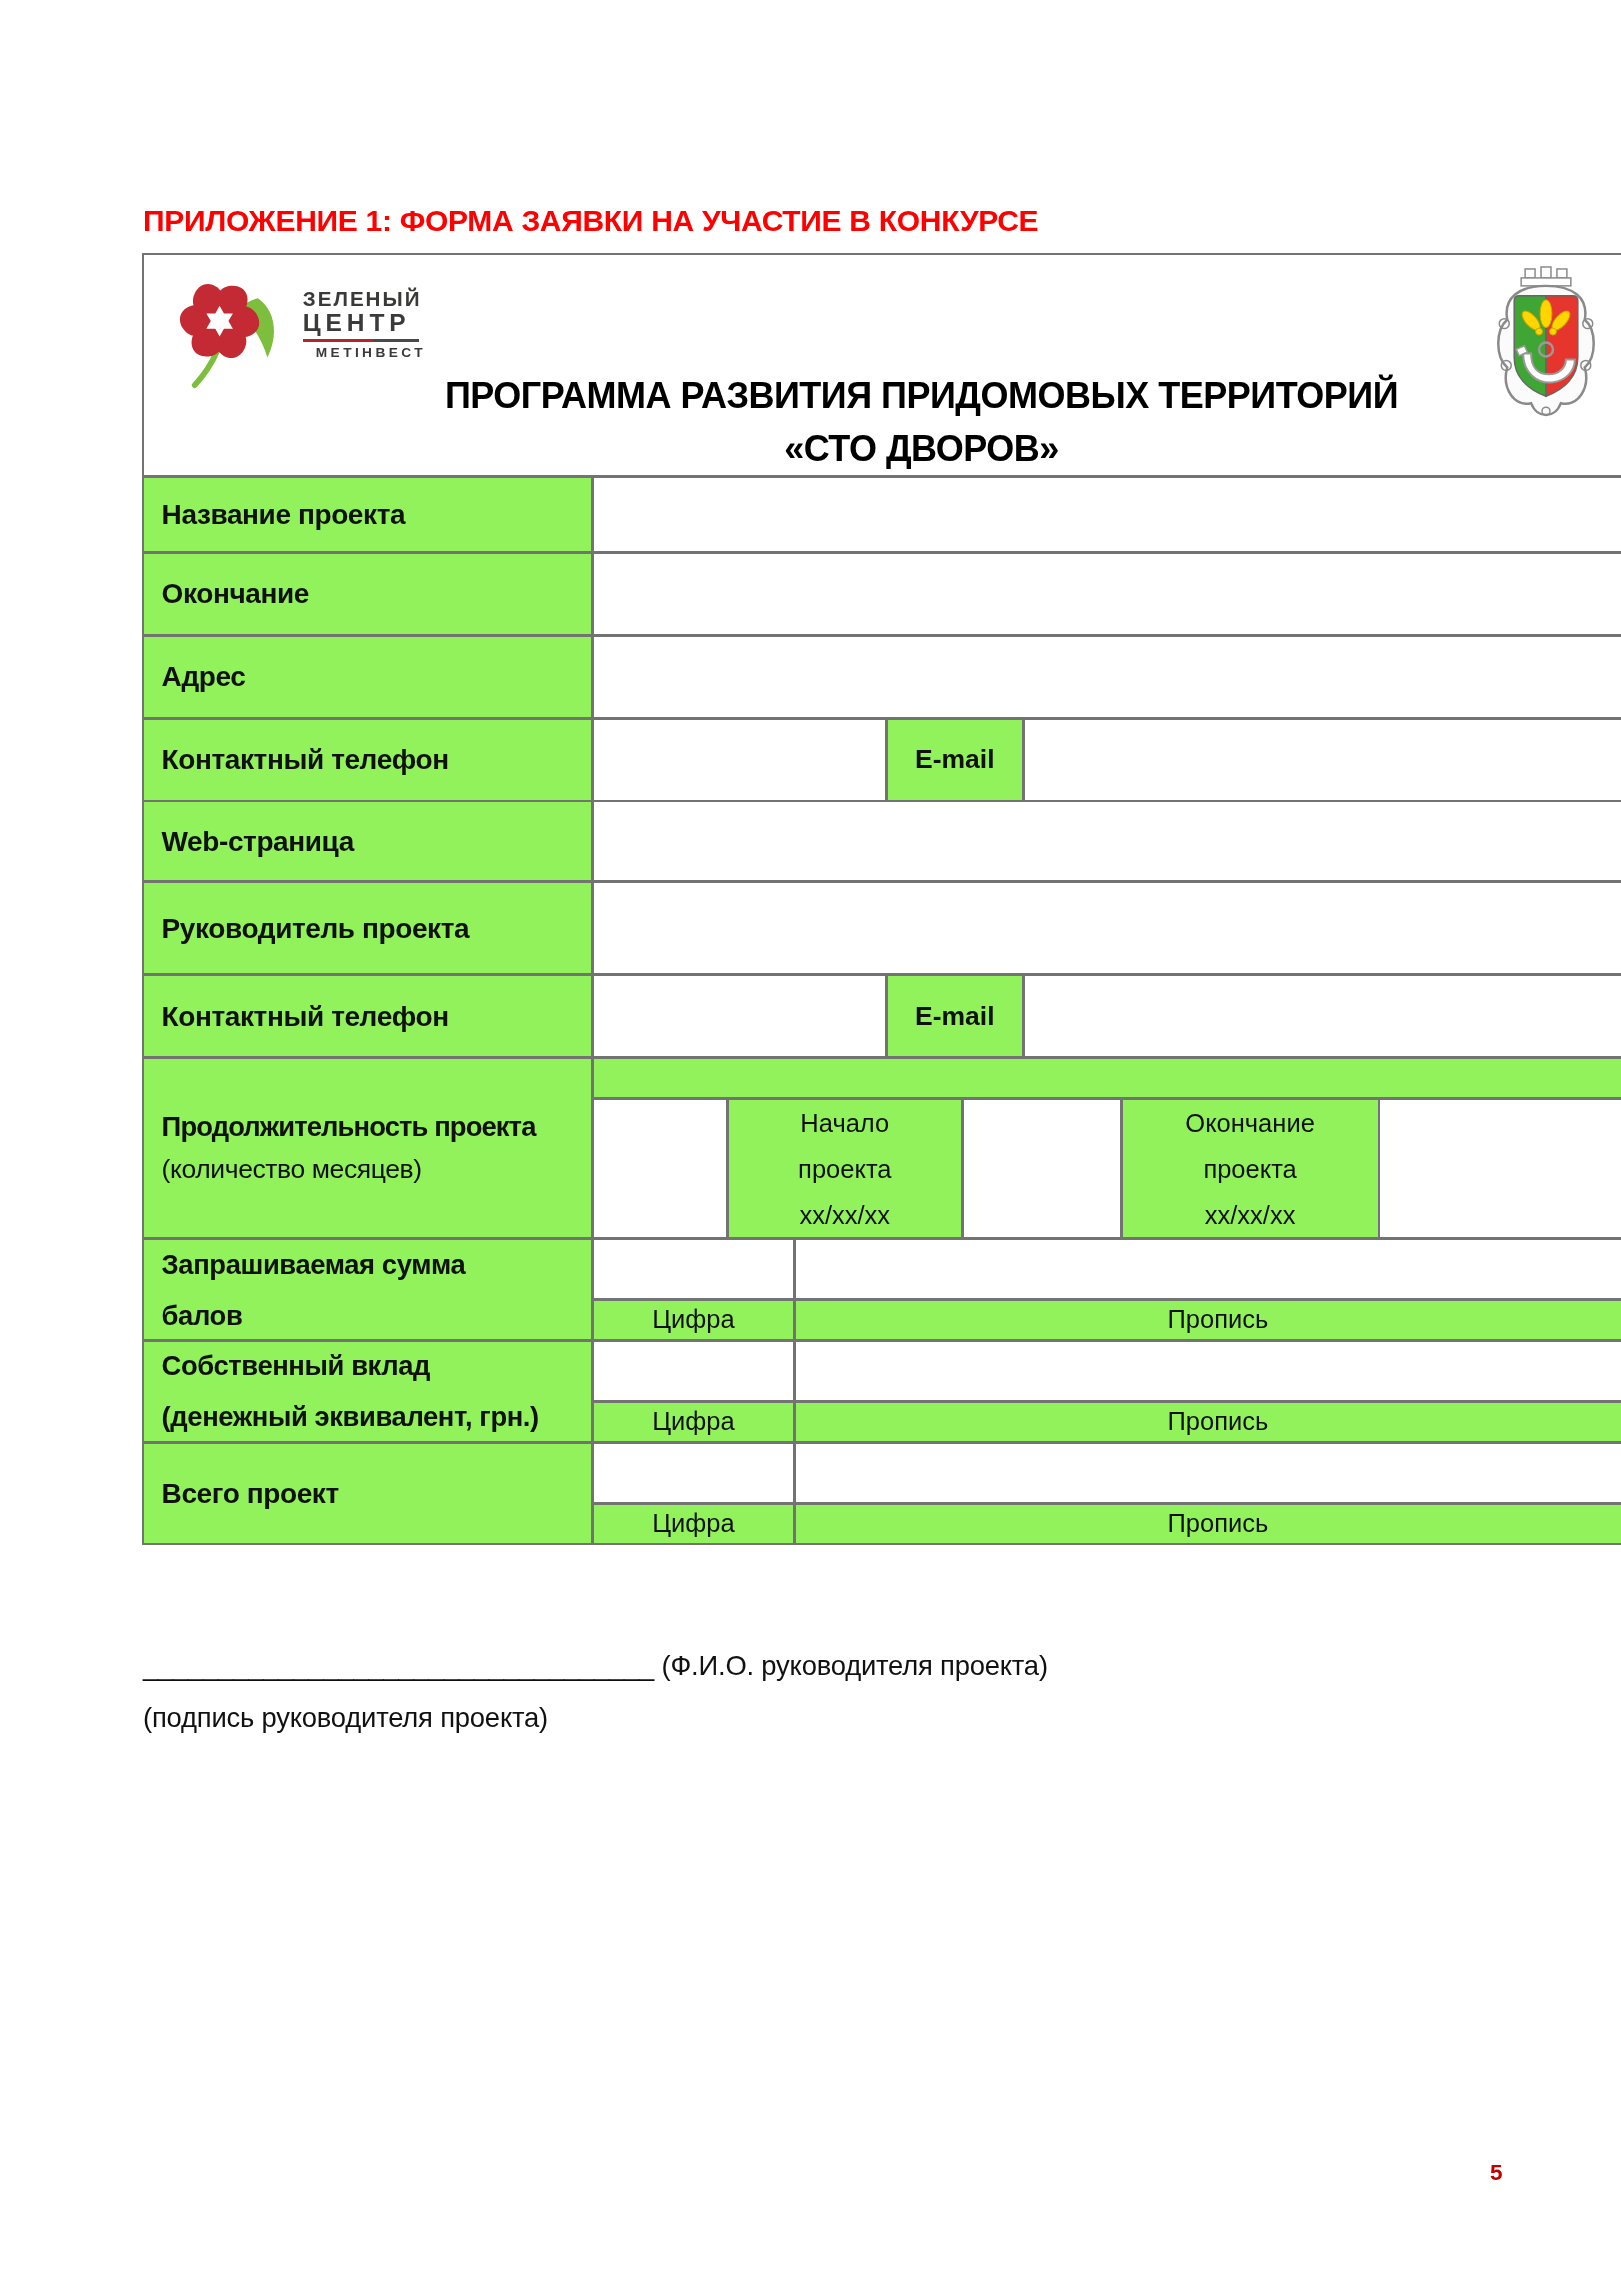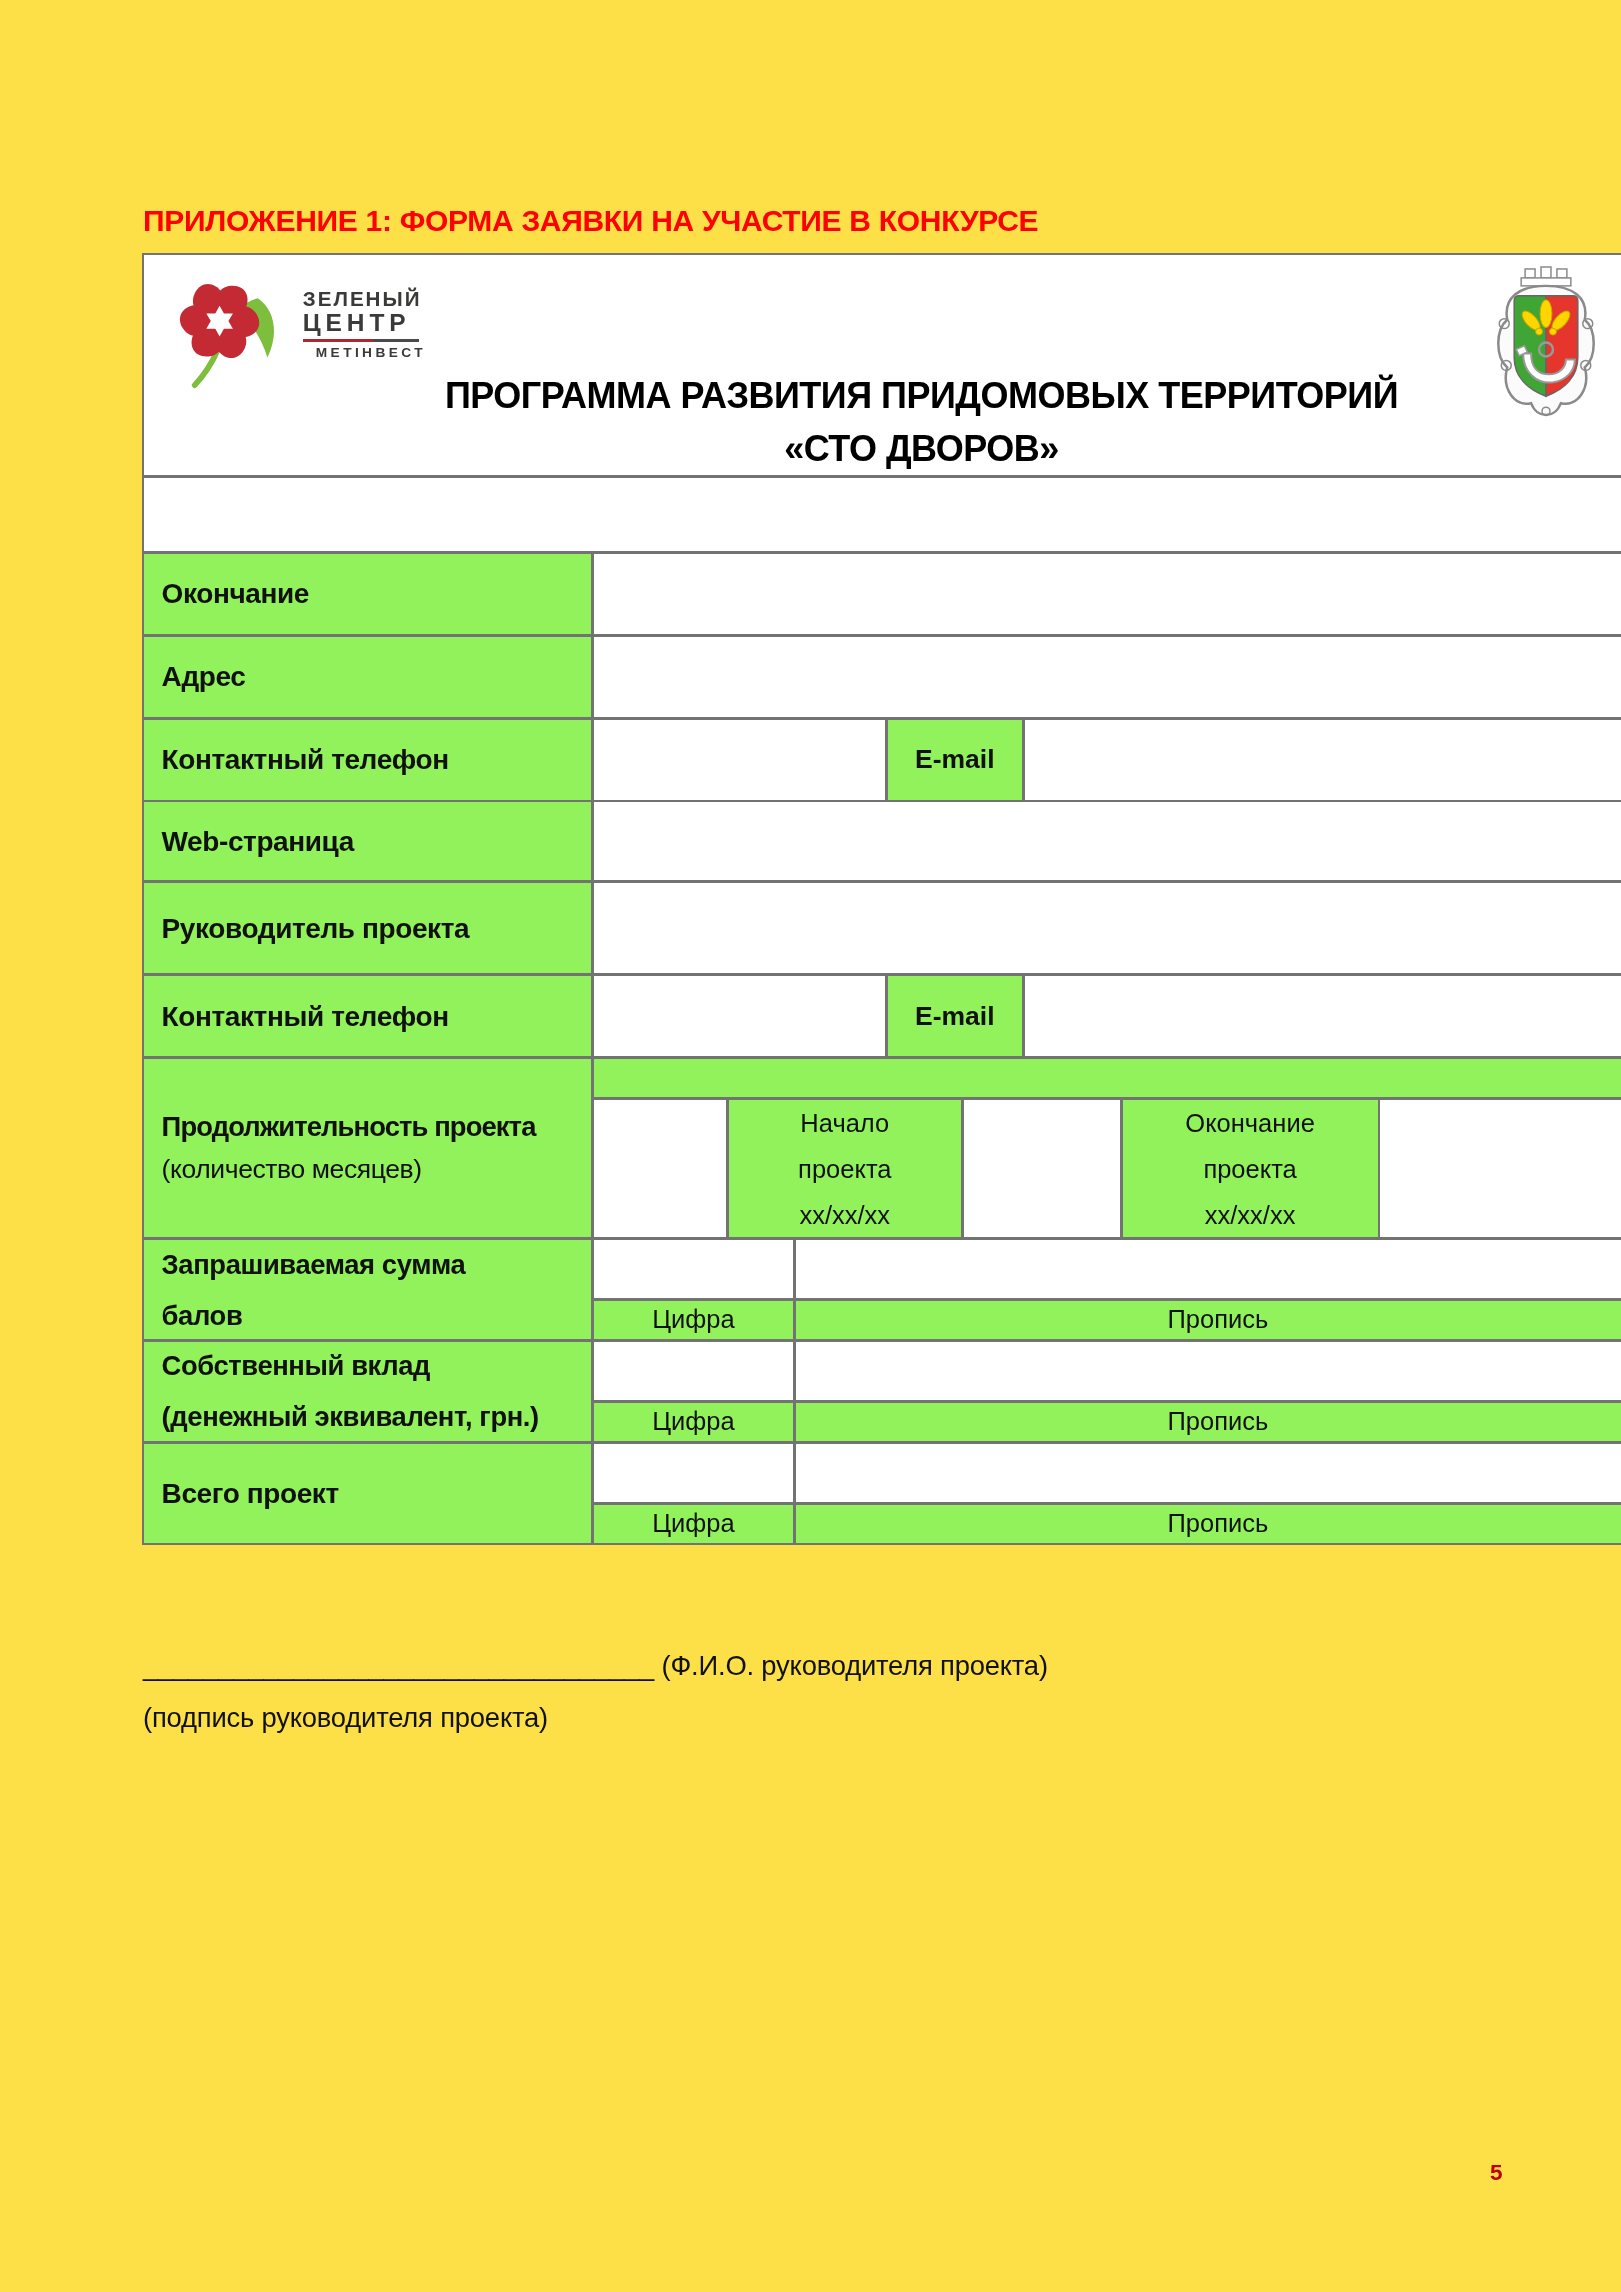"ПРИЛОЖЕНИЕ 1: ФОРМА ЗАЯВКИ НА" .page { background: #fde047 -> #ffffff }
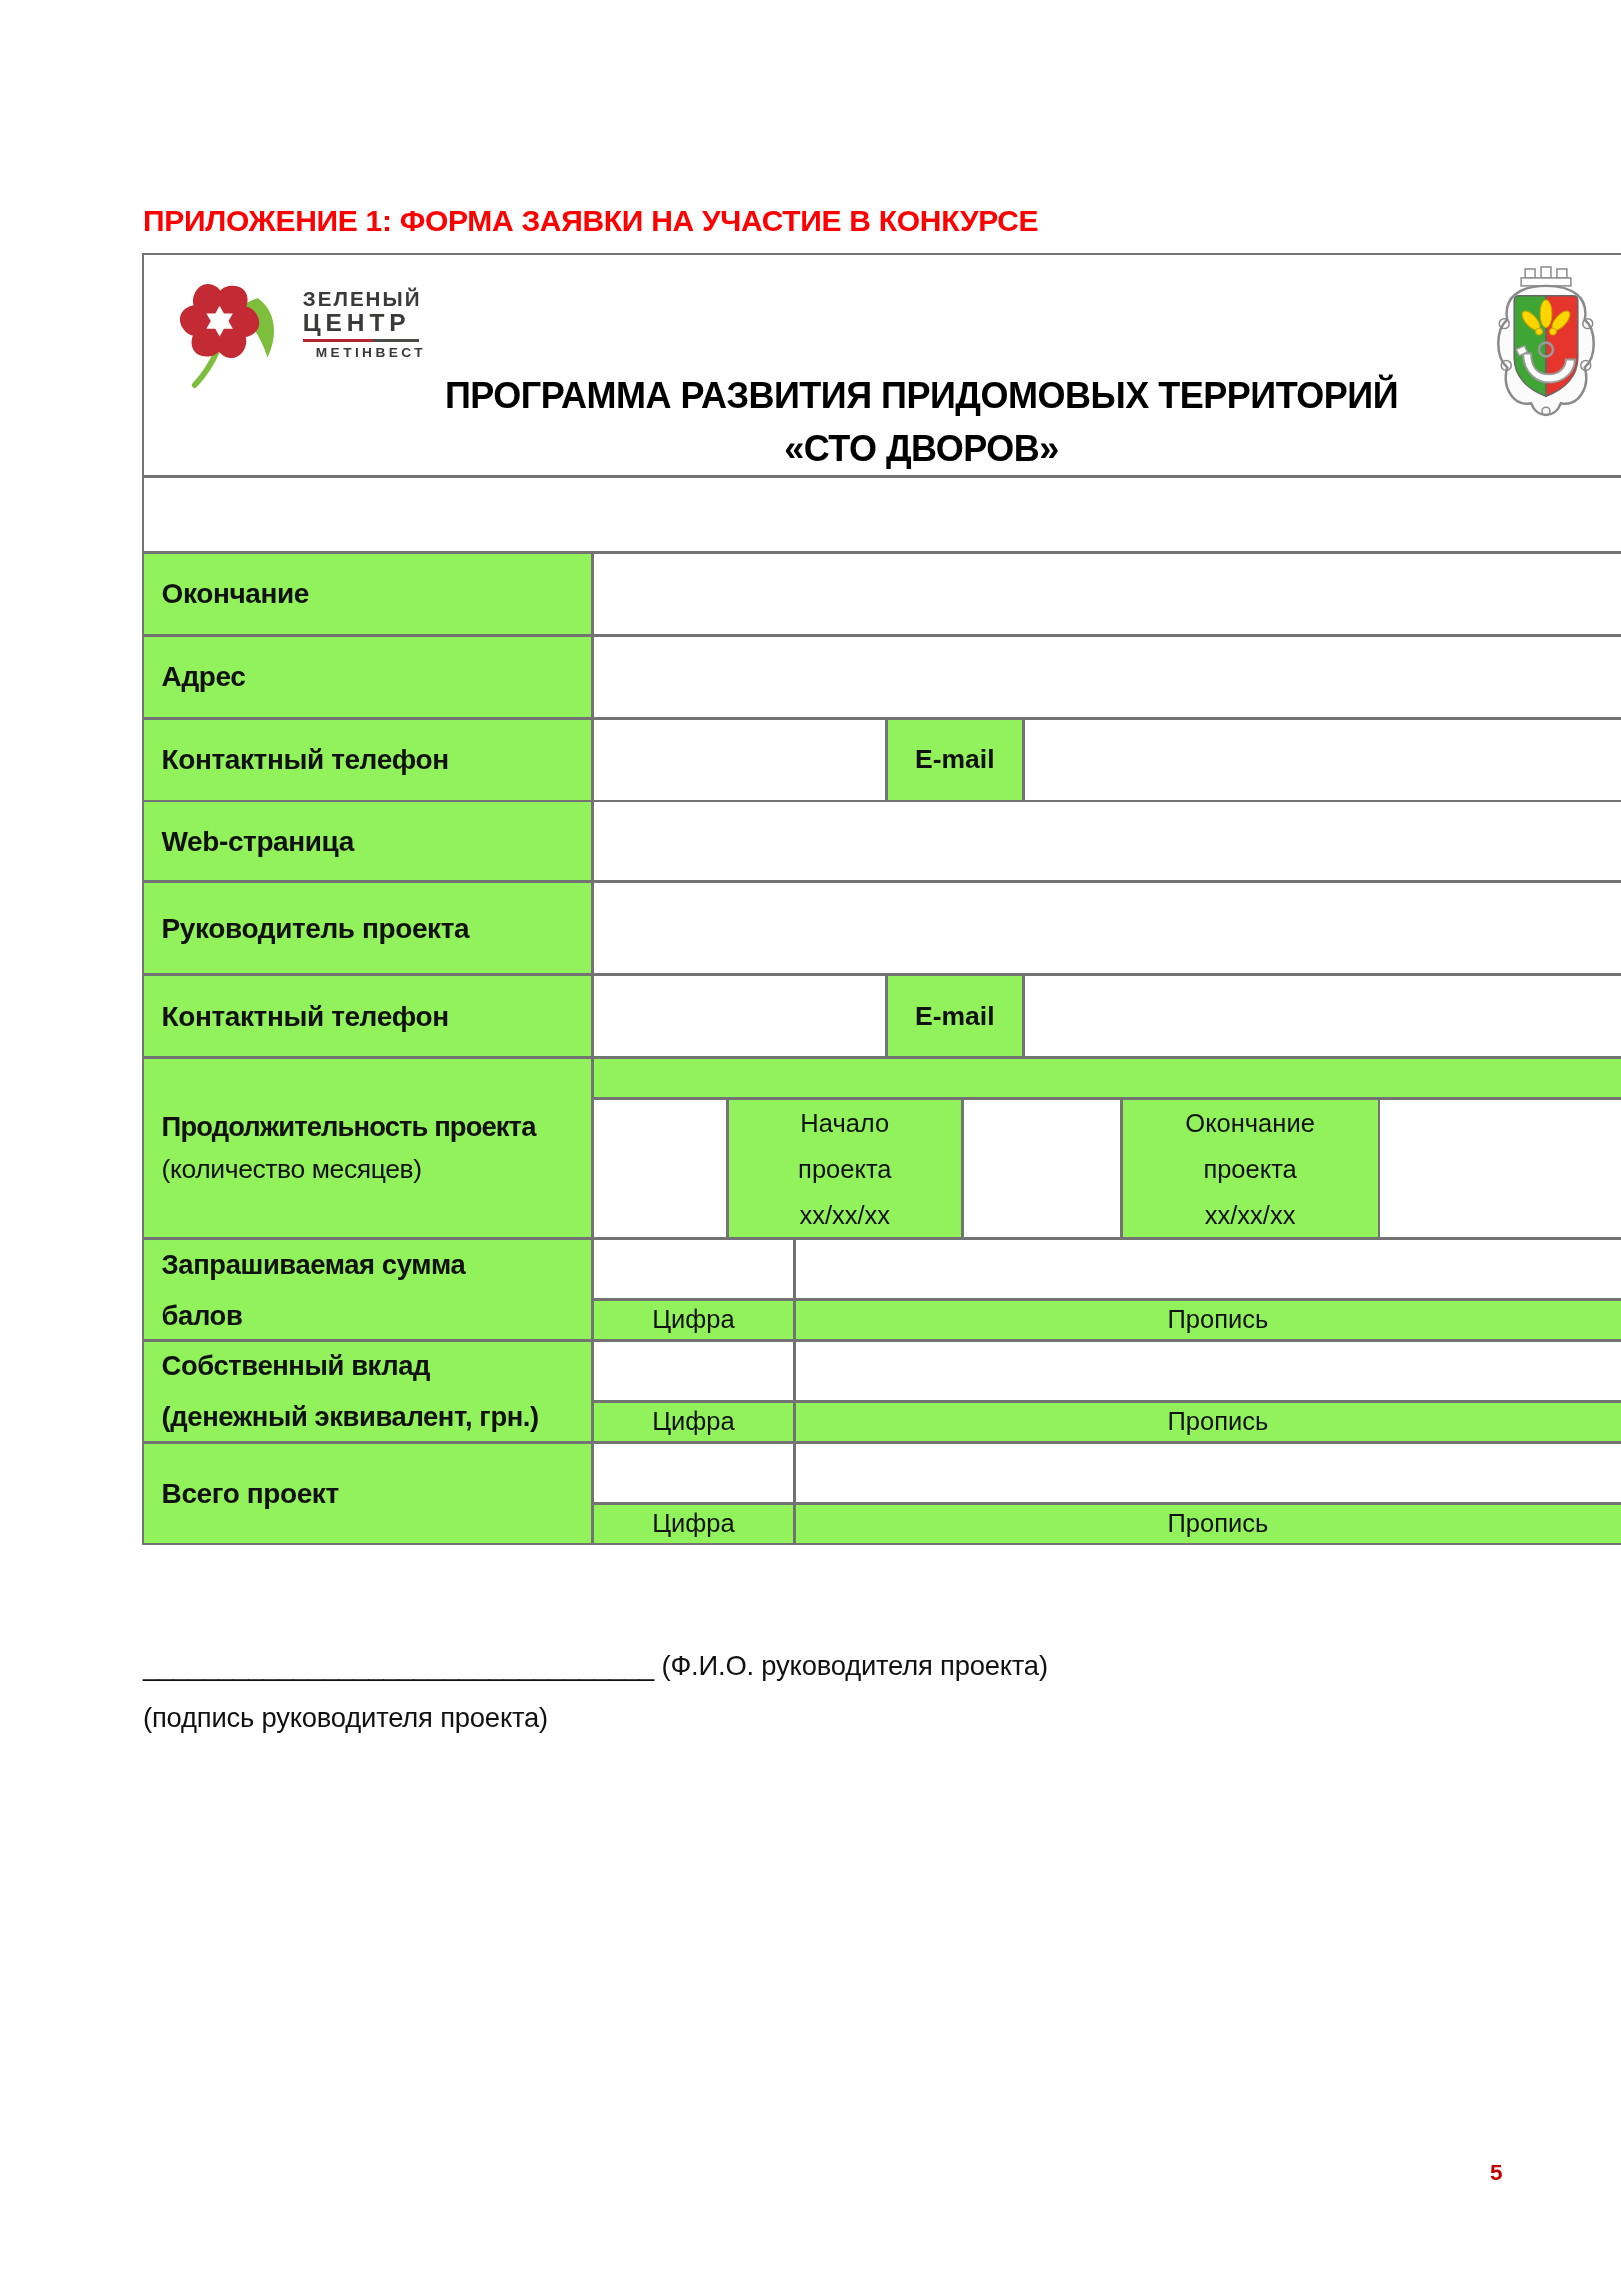"Название проекта" div.cell { html: none -> <div> <span>Название проекта</span> </div> }
